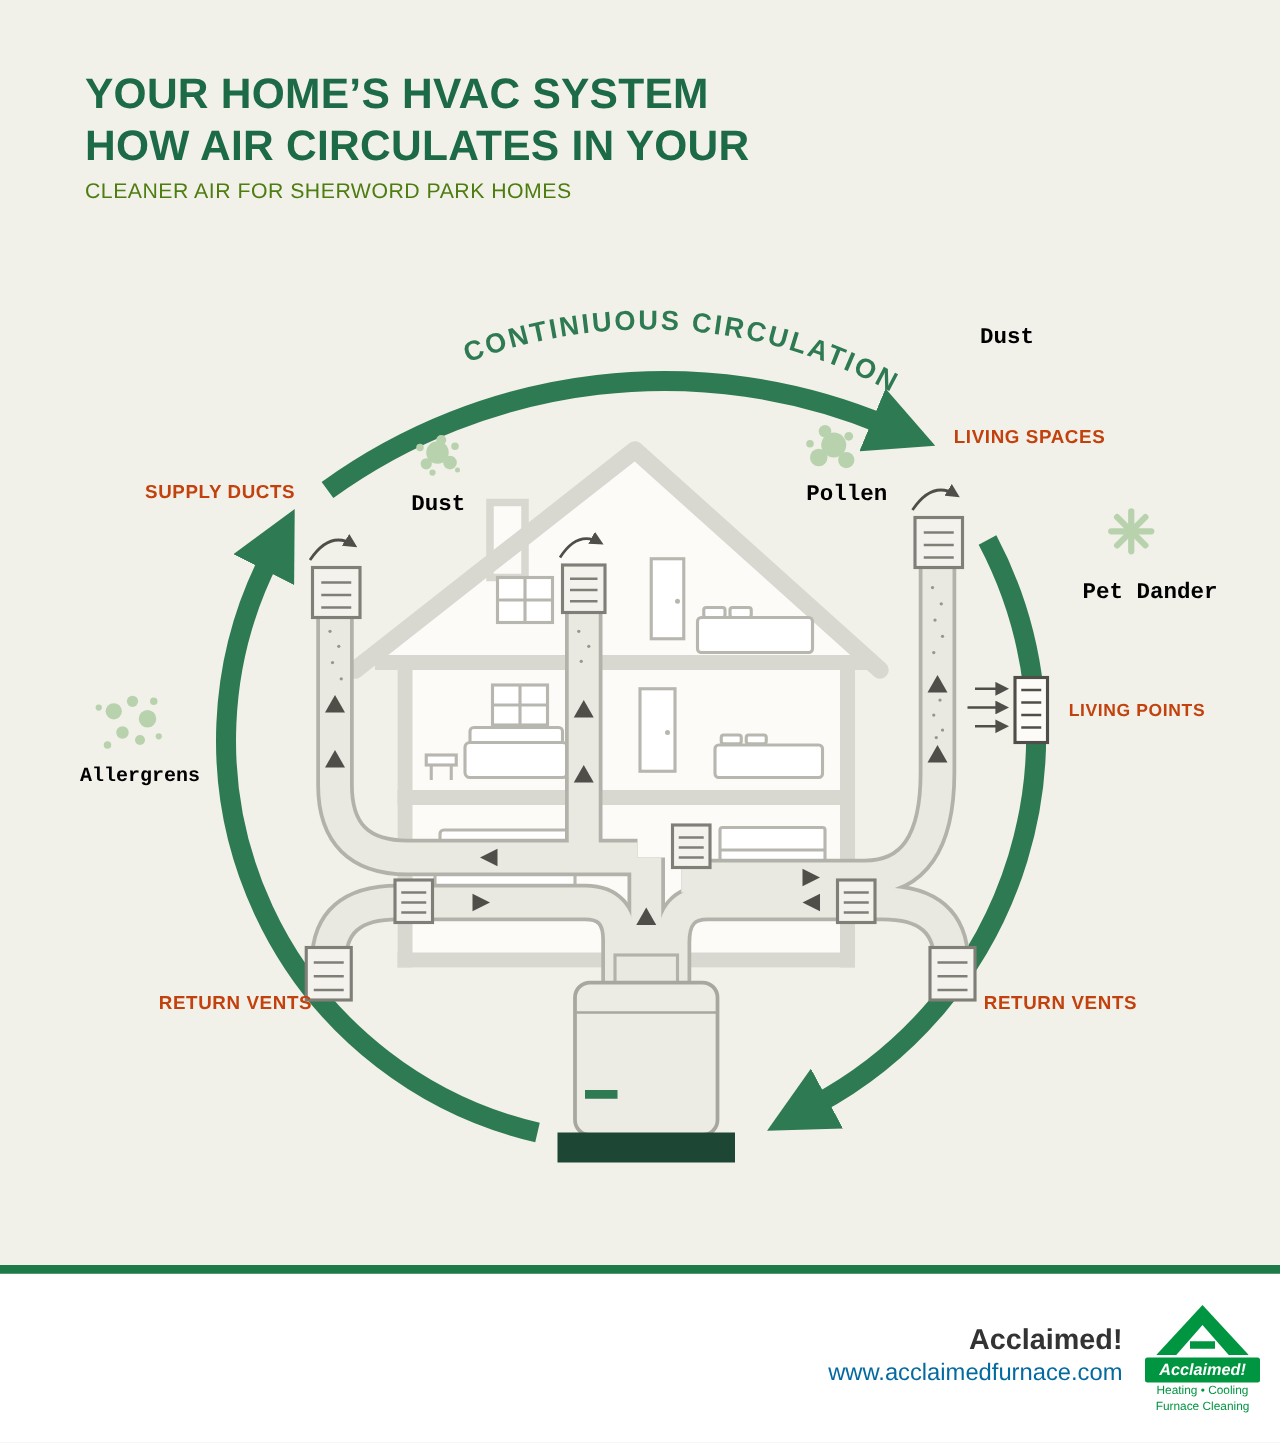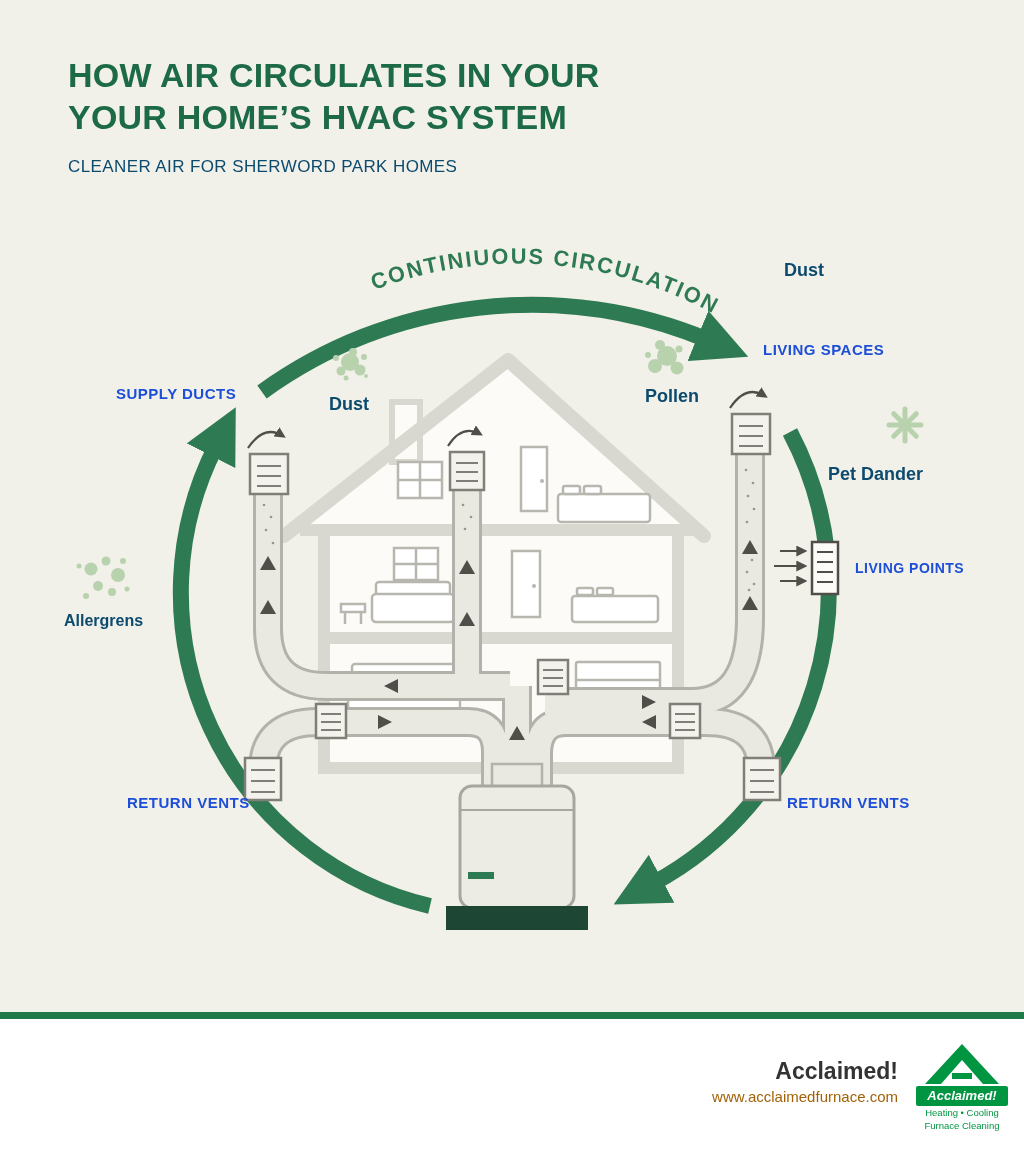"HOW AIR CIRCULATES IN YOUR" span.t-line { order: before "YOUR HOME’S HVAC SYSTEM" -> after "YOUR HOME’S HVAC SYSTEM" }
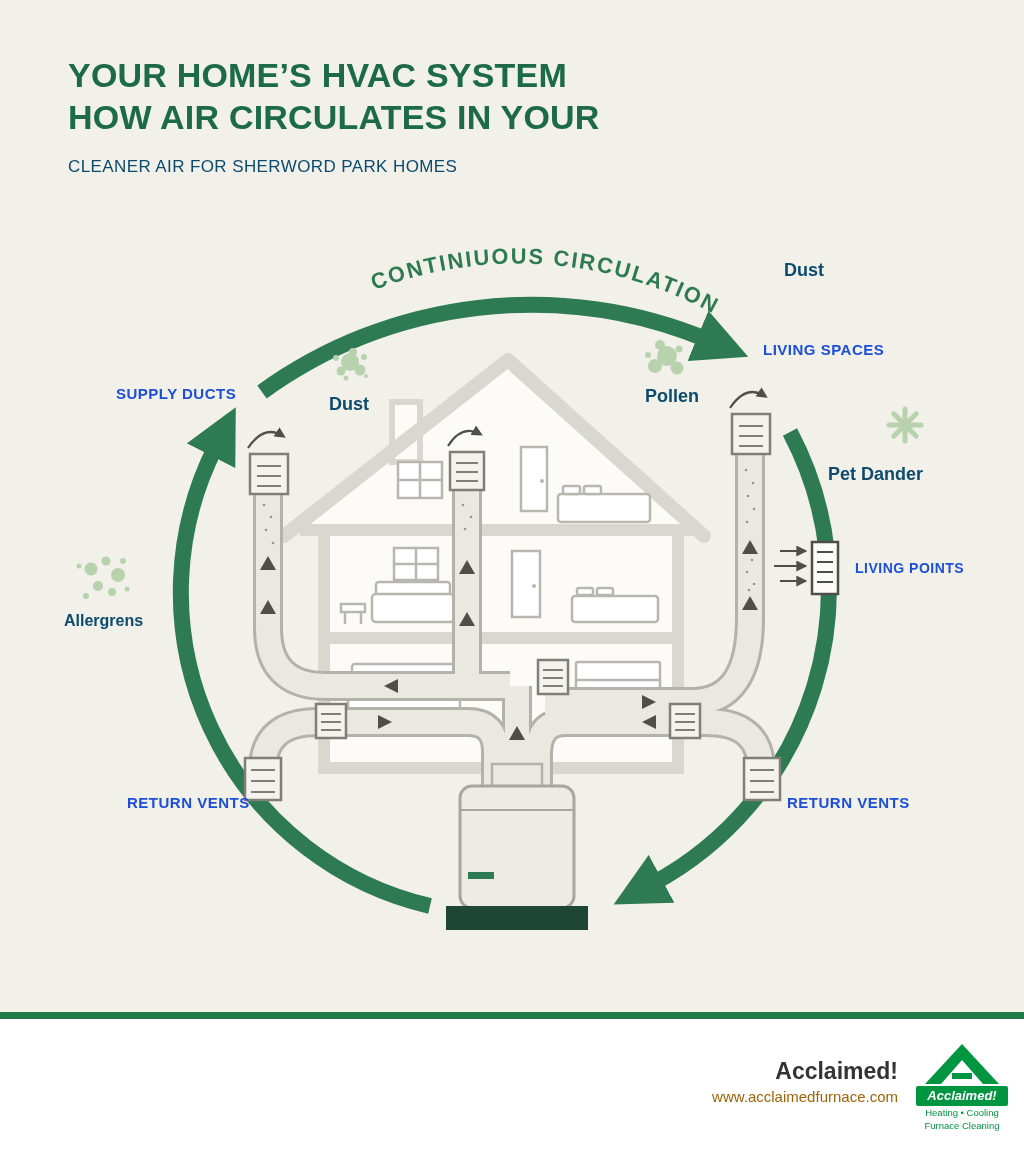"CLEANER AIR FOR SHERWORD PARK" .subtitle { color: #0c4a6e -> #4d7c0f; margin-top: 19px -> 5px }
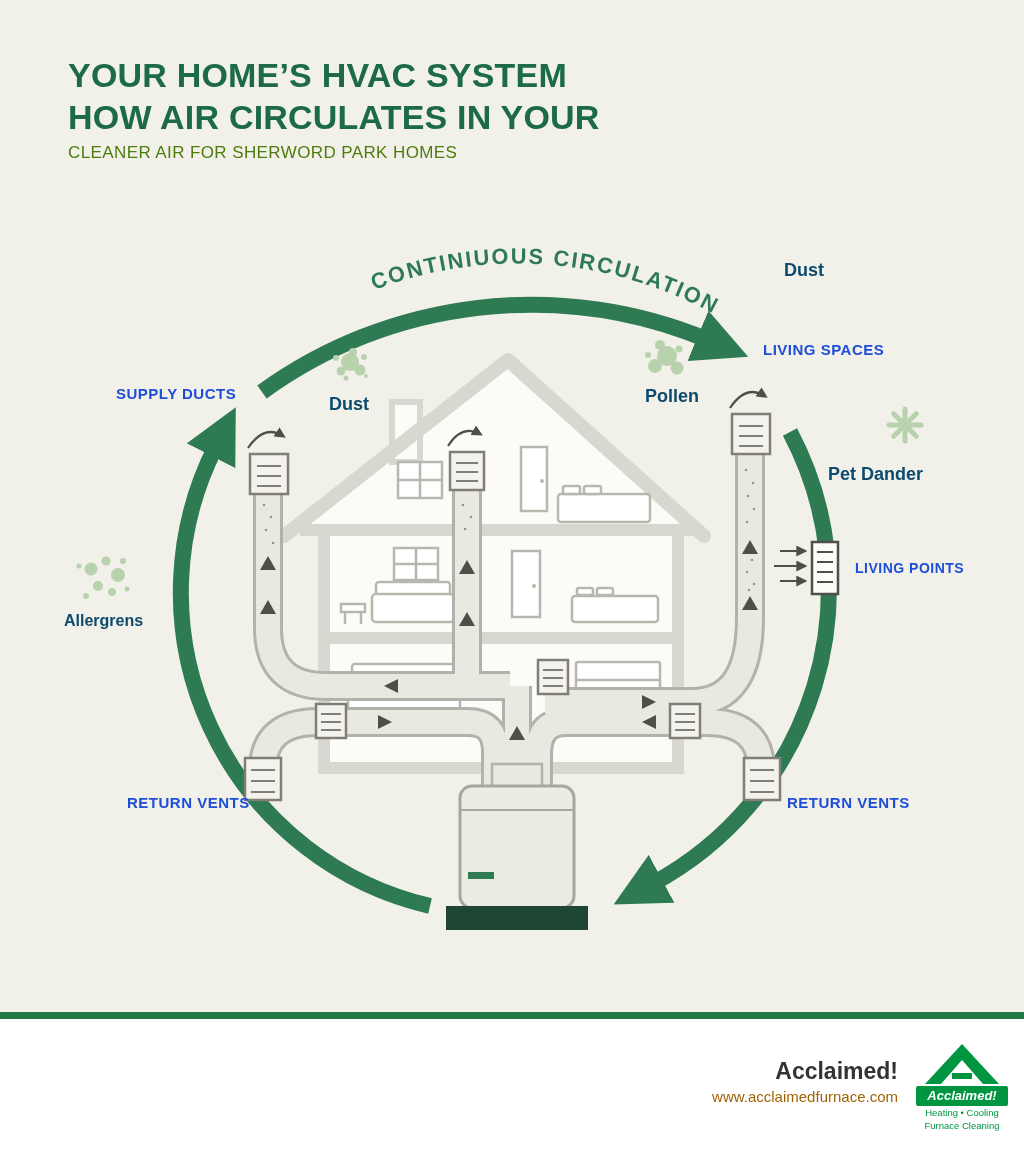"Dust" .name { color: #0c4a6e -> #000000; font-family: none -> Liberation Mono, monospace }
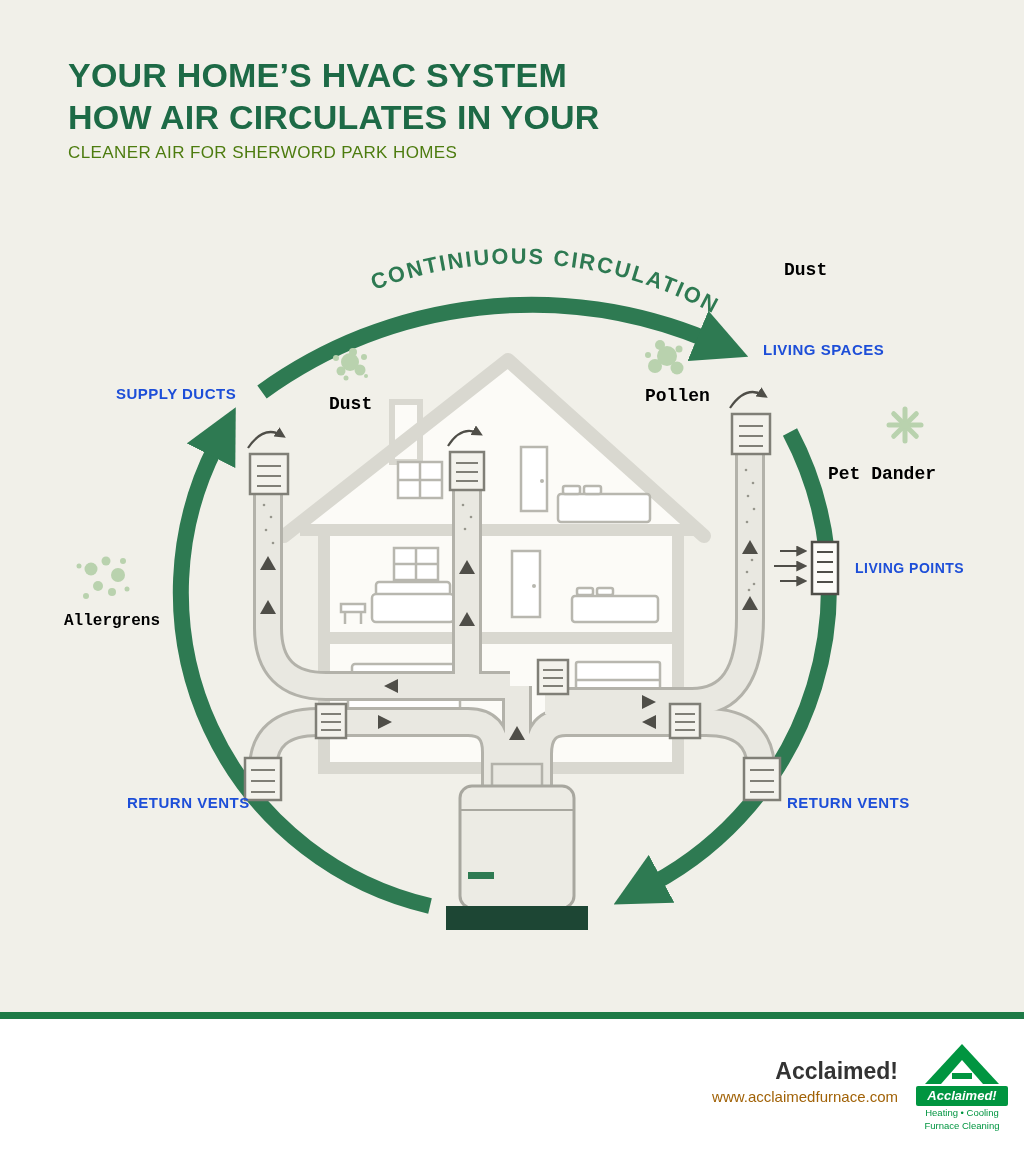"LIVING SPACES" .lbl { color: #1d4ed8 -> #c2410c }
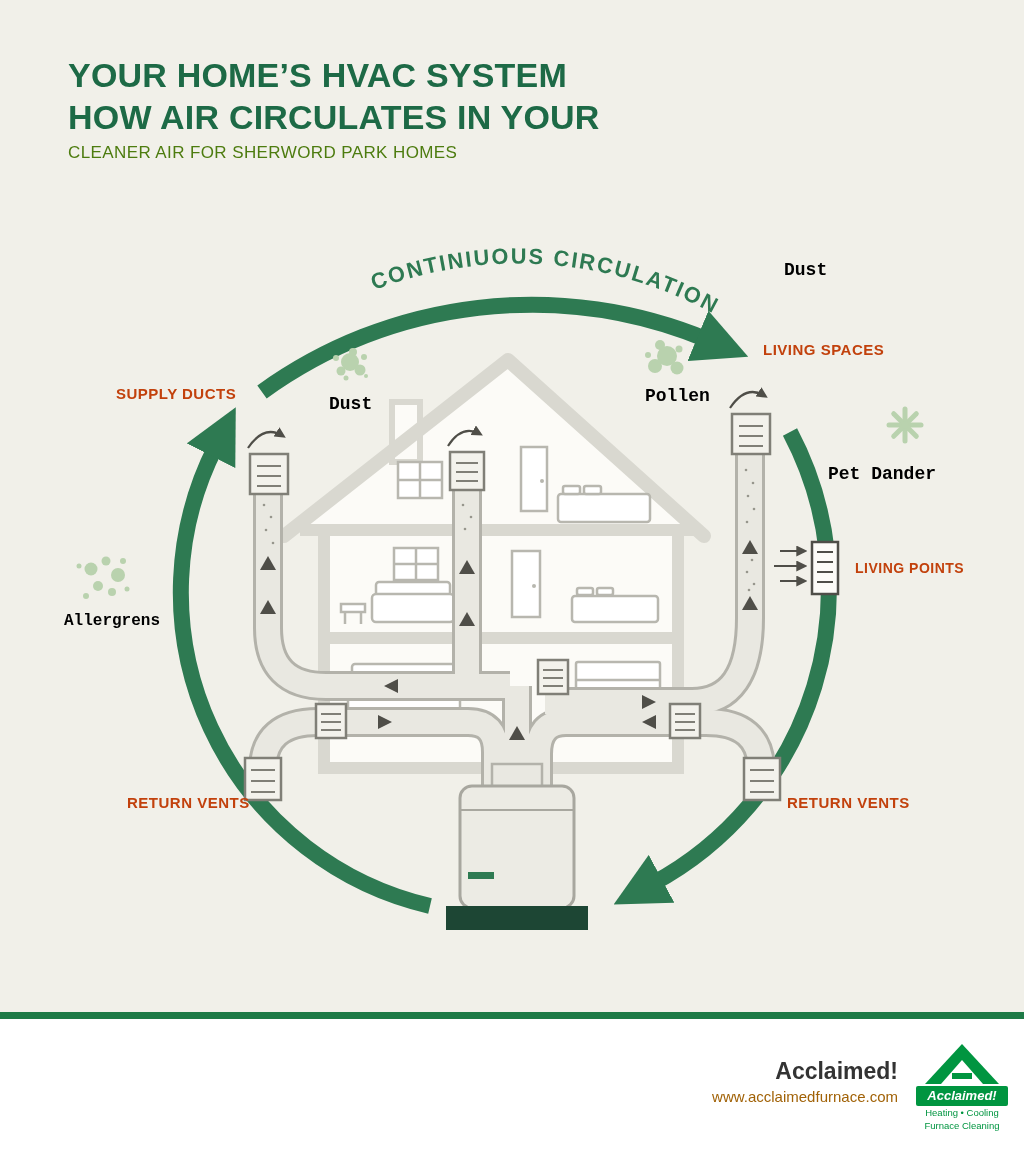"Pet Dander" div.lbl { left: 828px -> 866px }
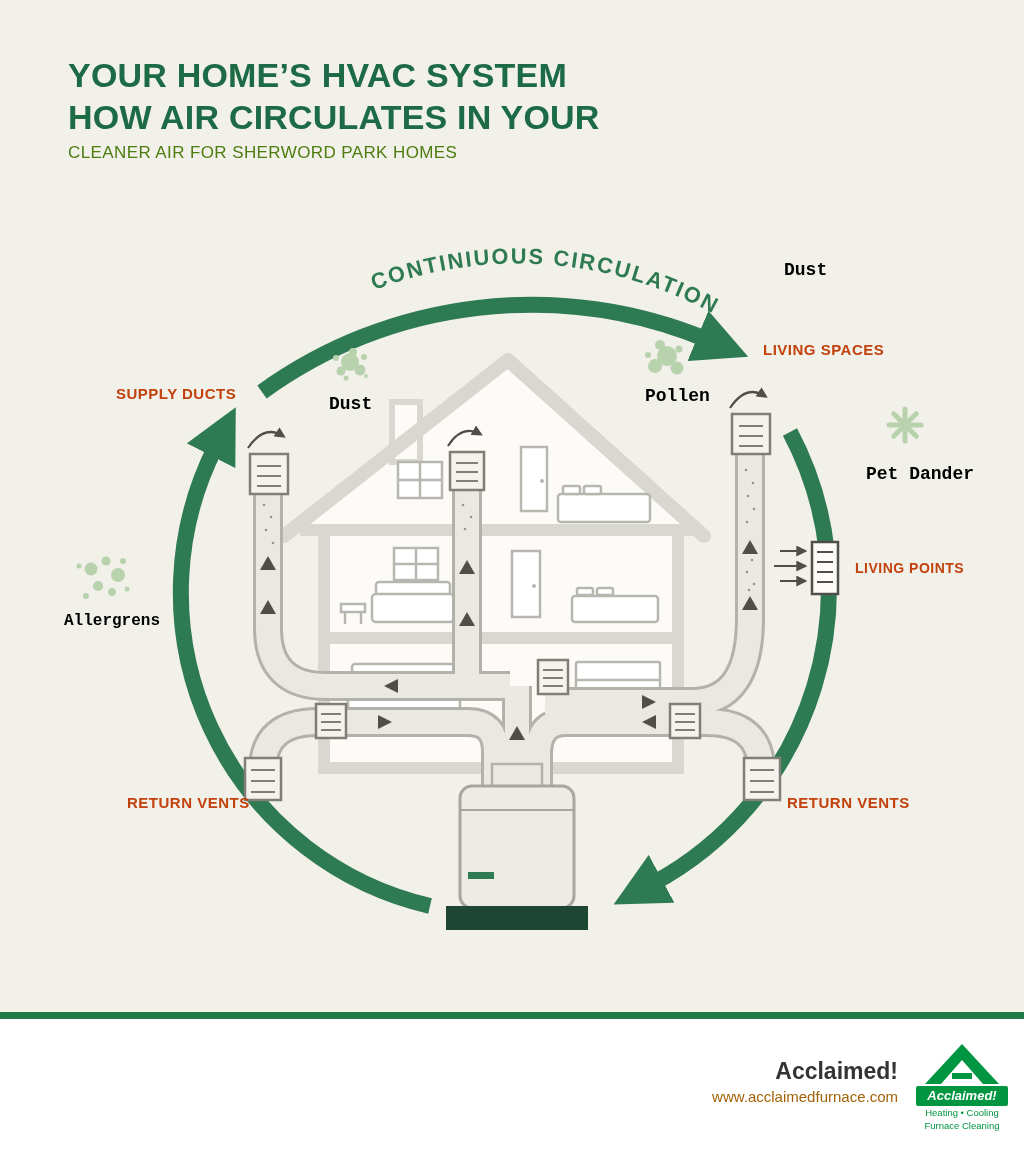"www.acclaimedfurnace.com" .footer-site { color: #a16207 -> #0369a1; font-size: 15px -> 19px }
